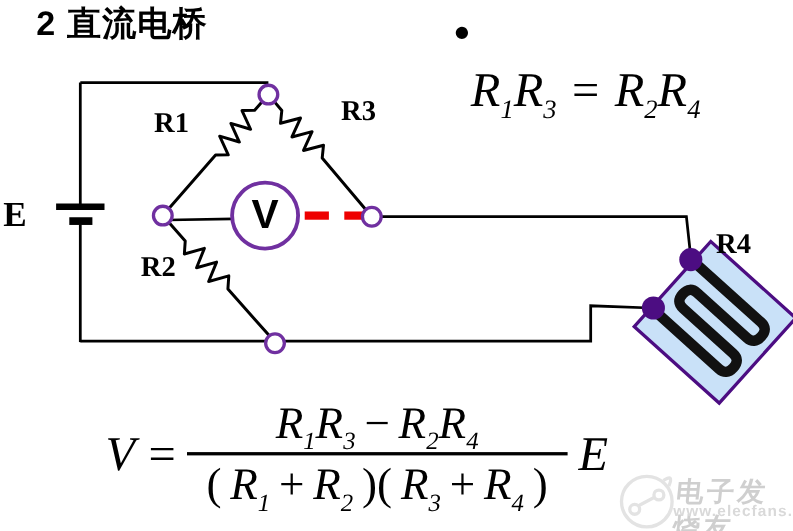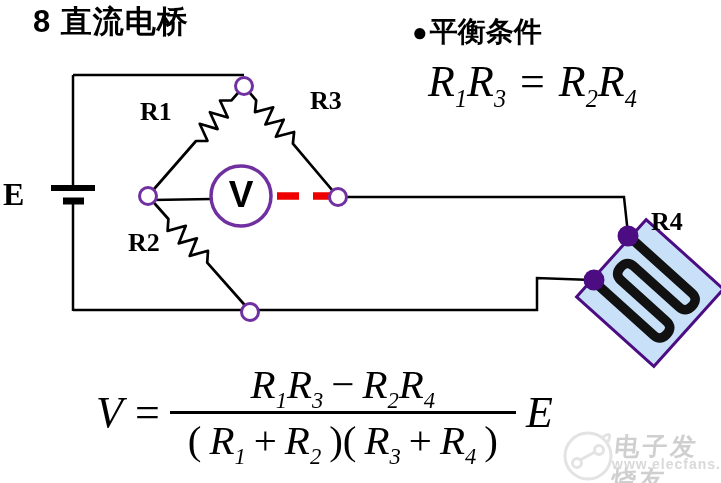"8 直流电桥" div.abs { text: 8 -> 2 }
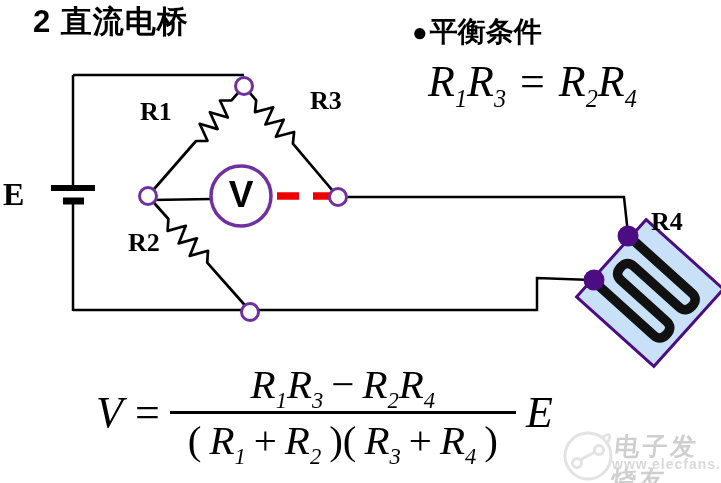"平衡条件" span { html: <span>平衡条件</span> -> none }
